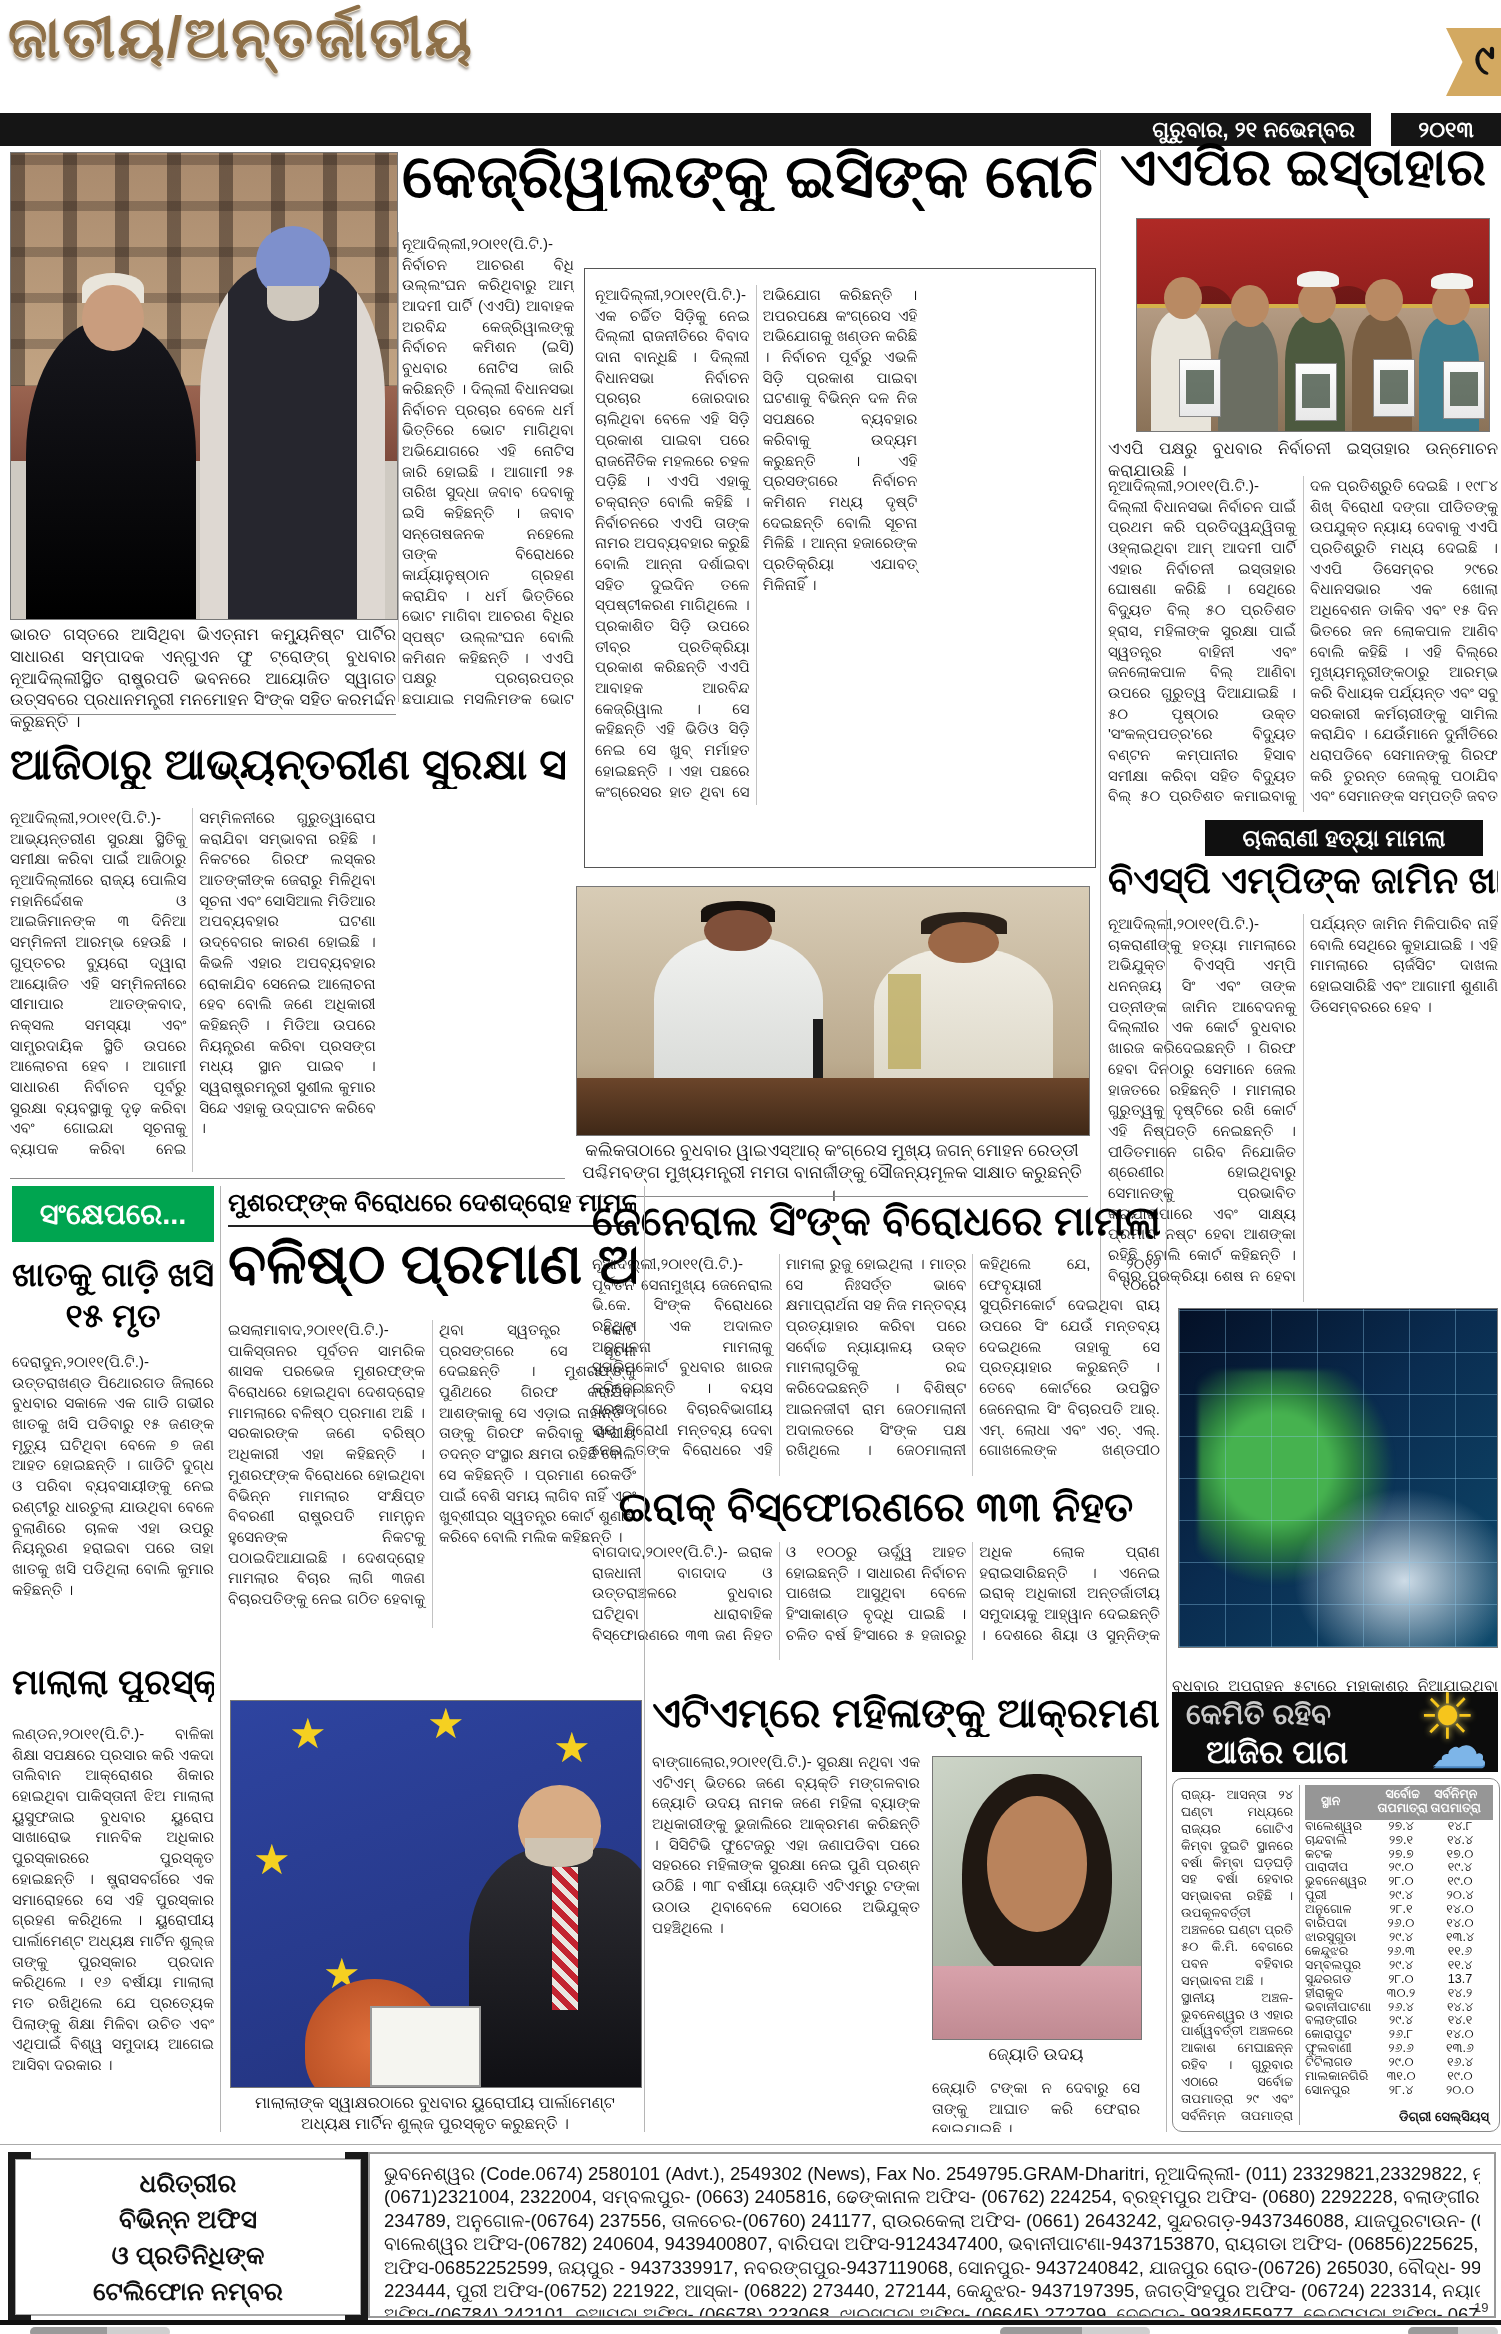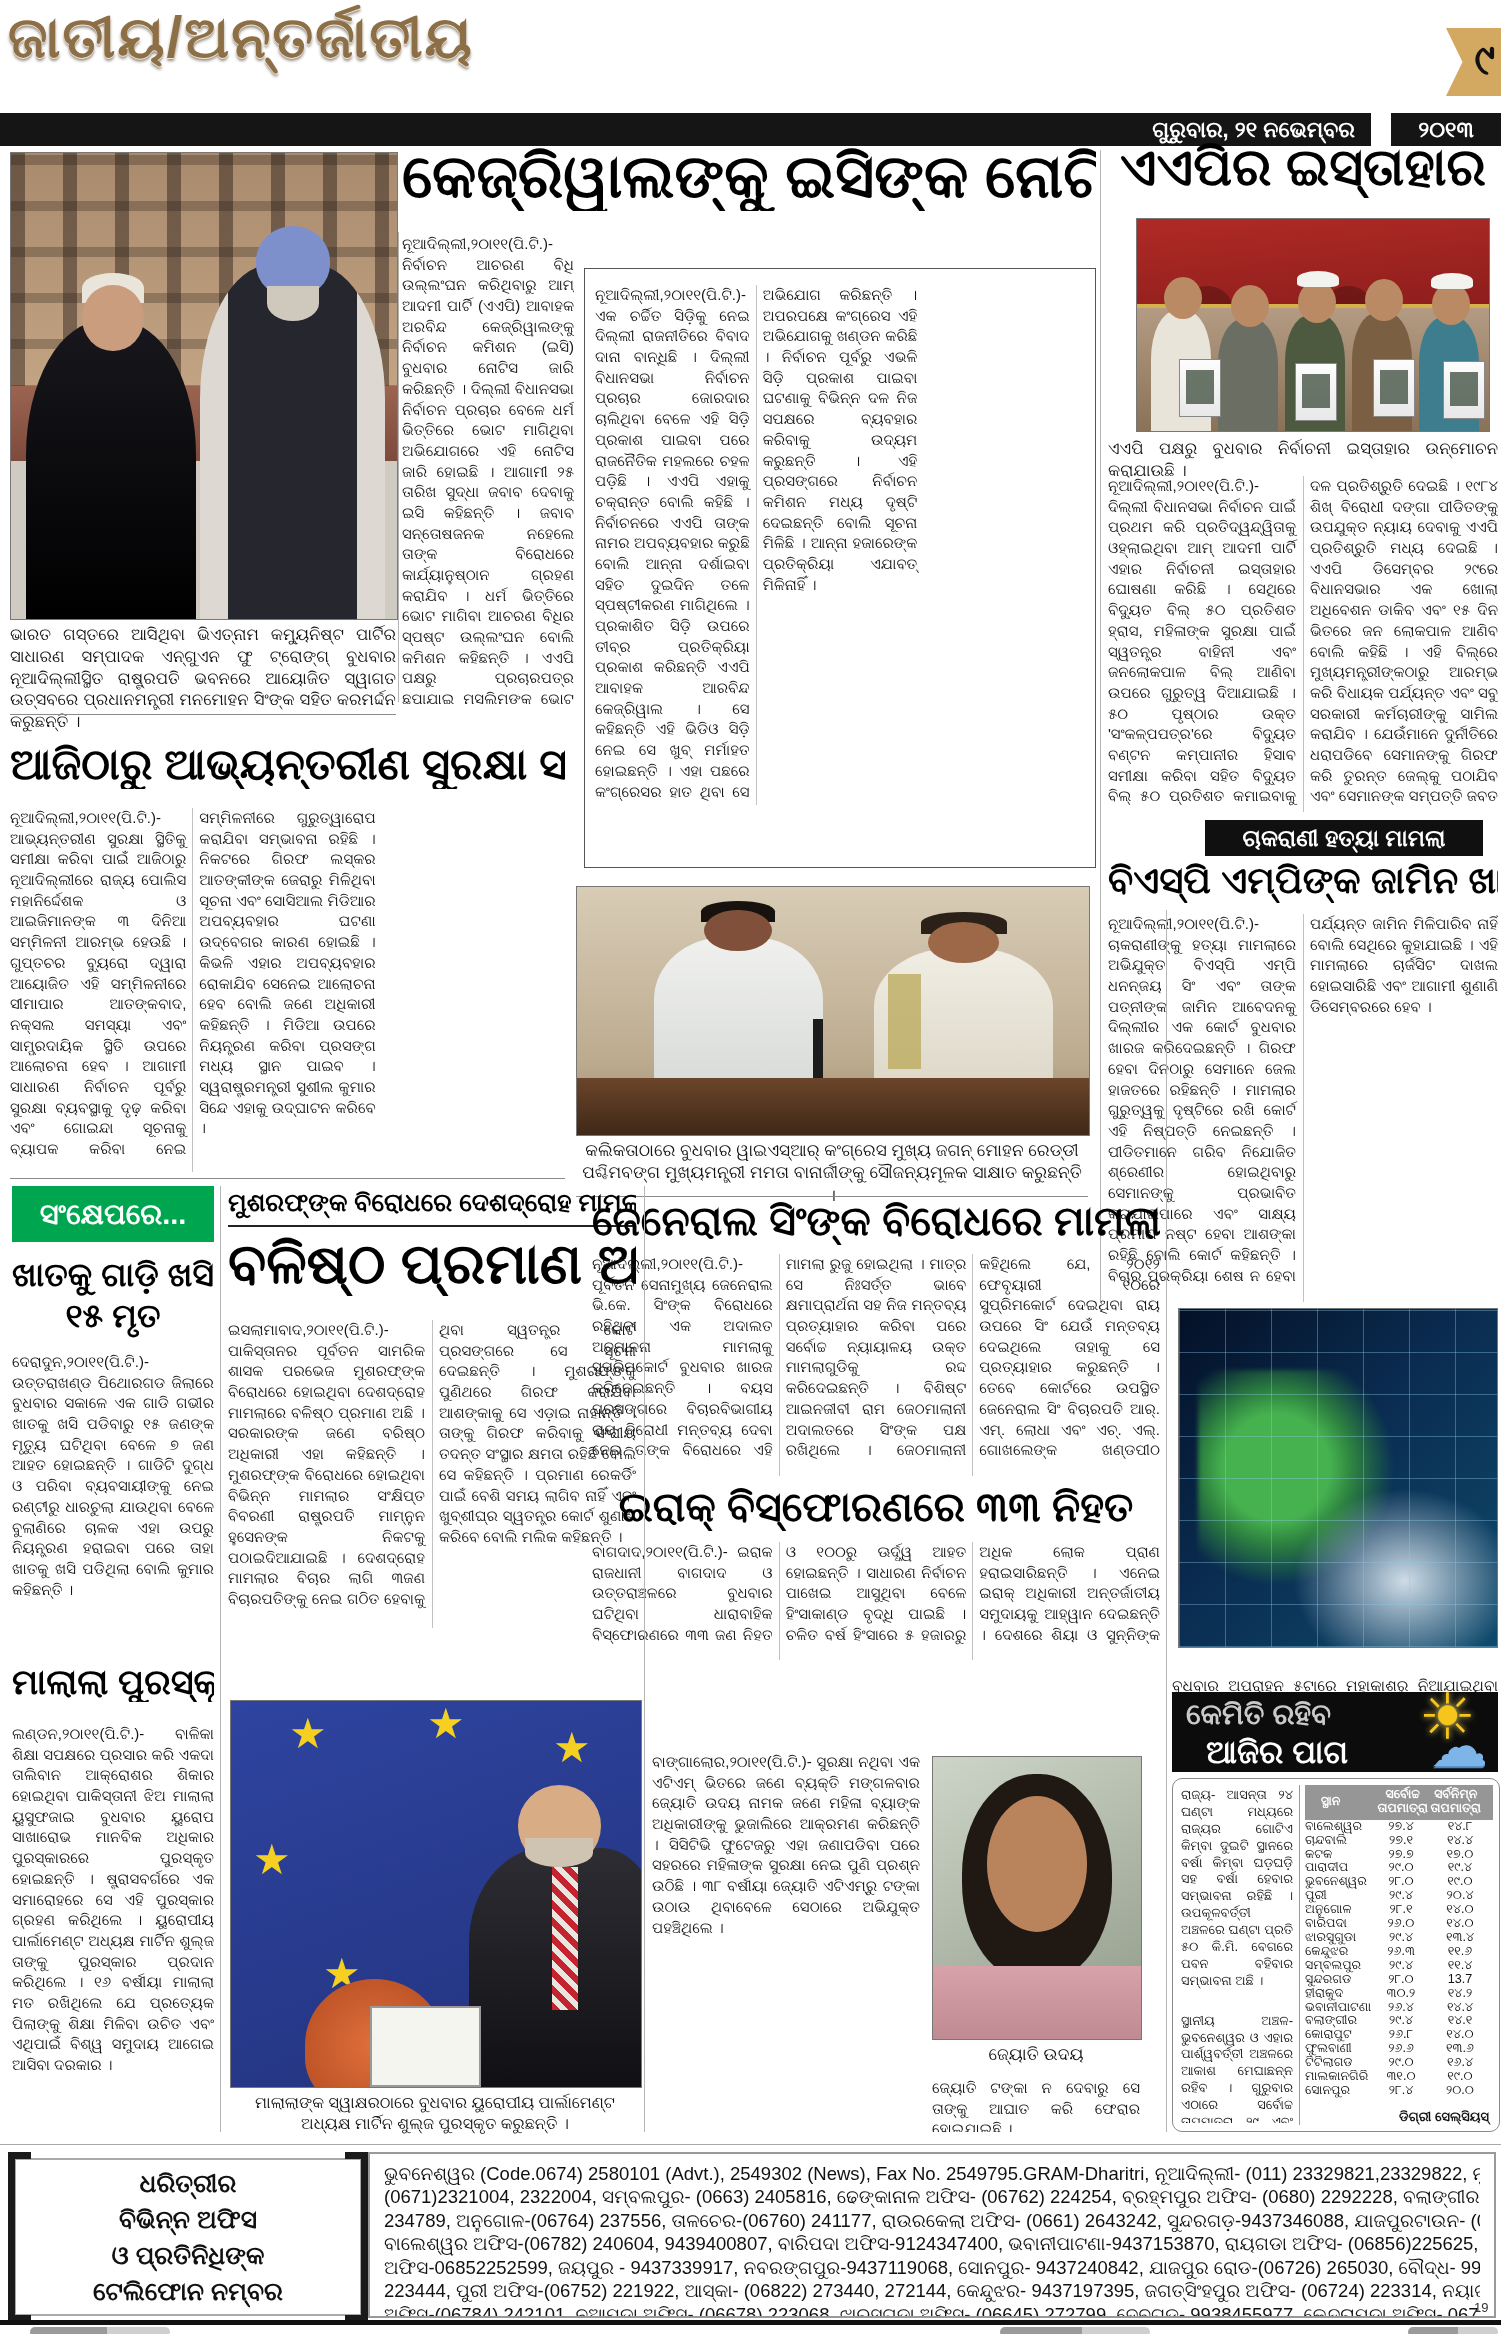"ଏଟିଏମ୍‌ରେ ମହିଳାଙ୍କୁ ଆକ୍ରମଣ" div.abs { html: none -> <div>ଏଟିଏମ୍‌ରେ ମହିଳାଙ୍କୁ ଆକ୍ରମଣ</div> }
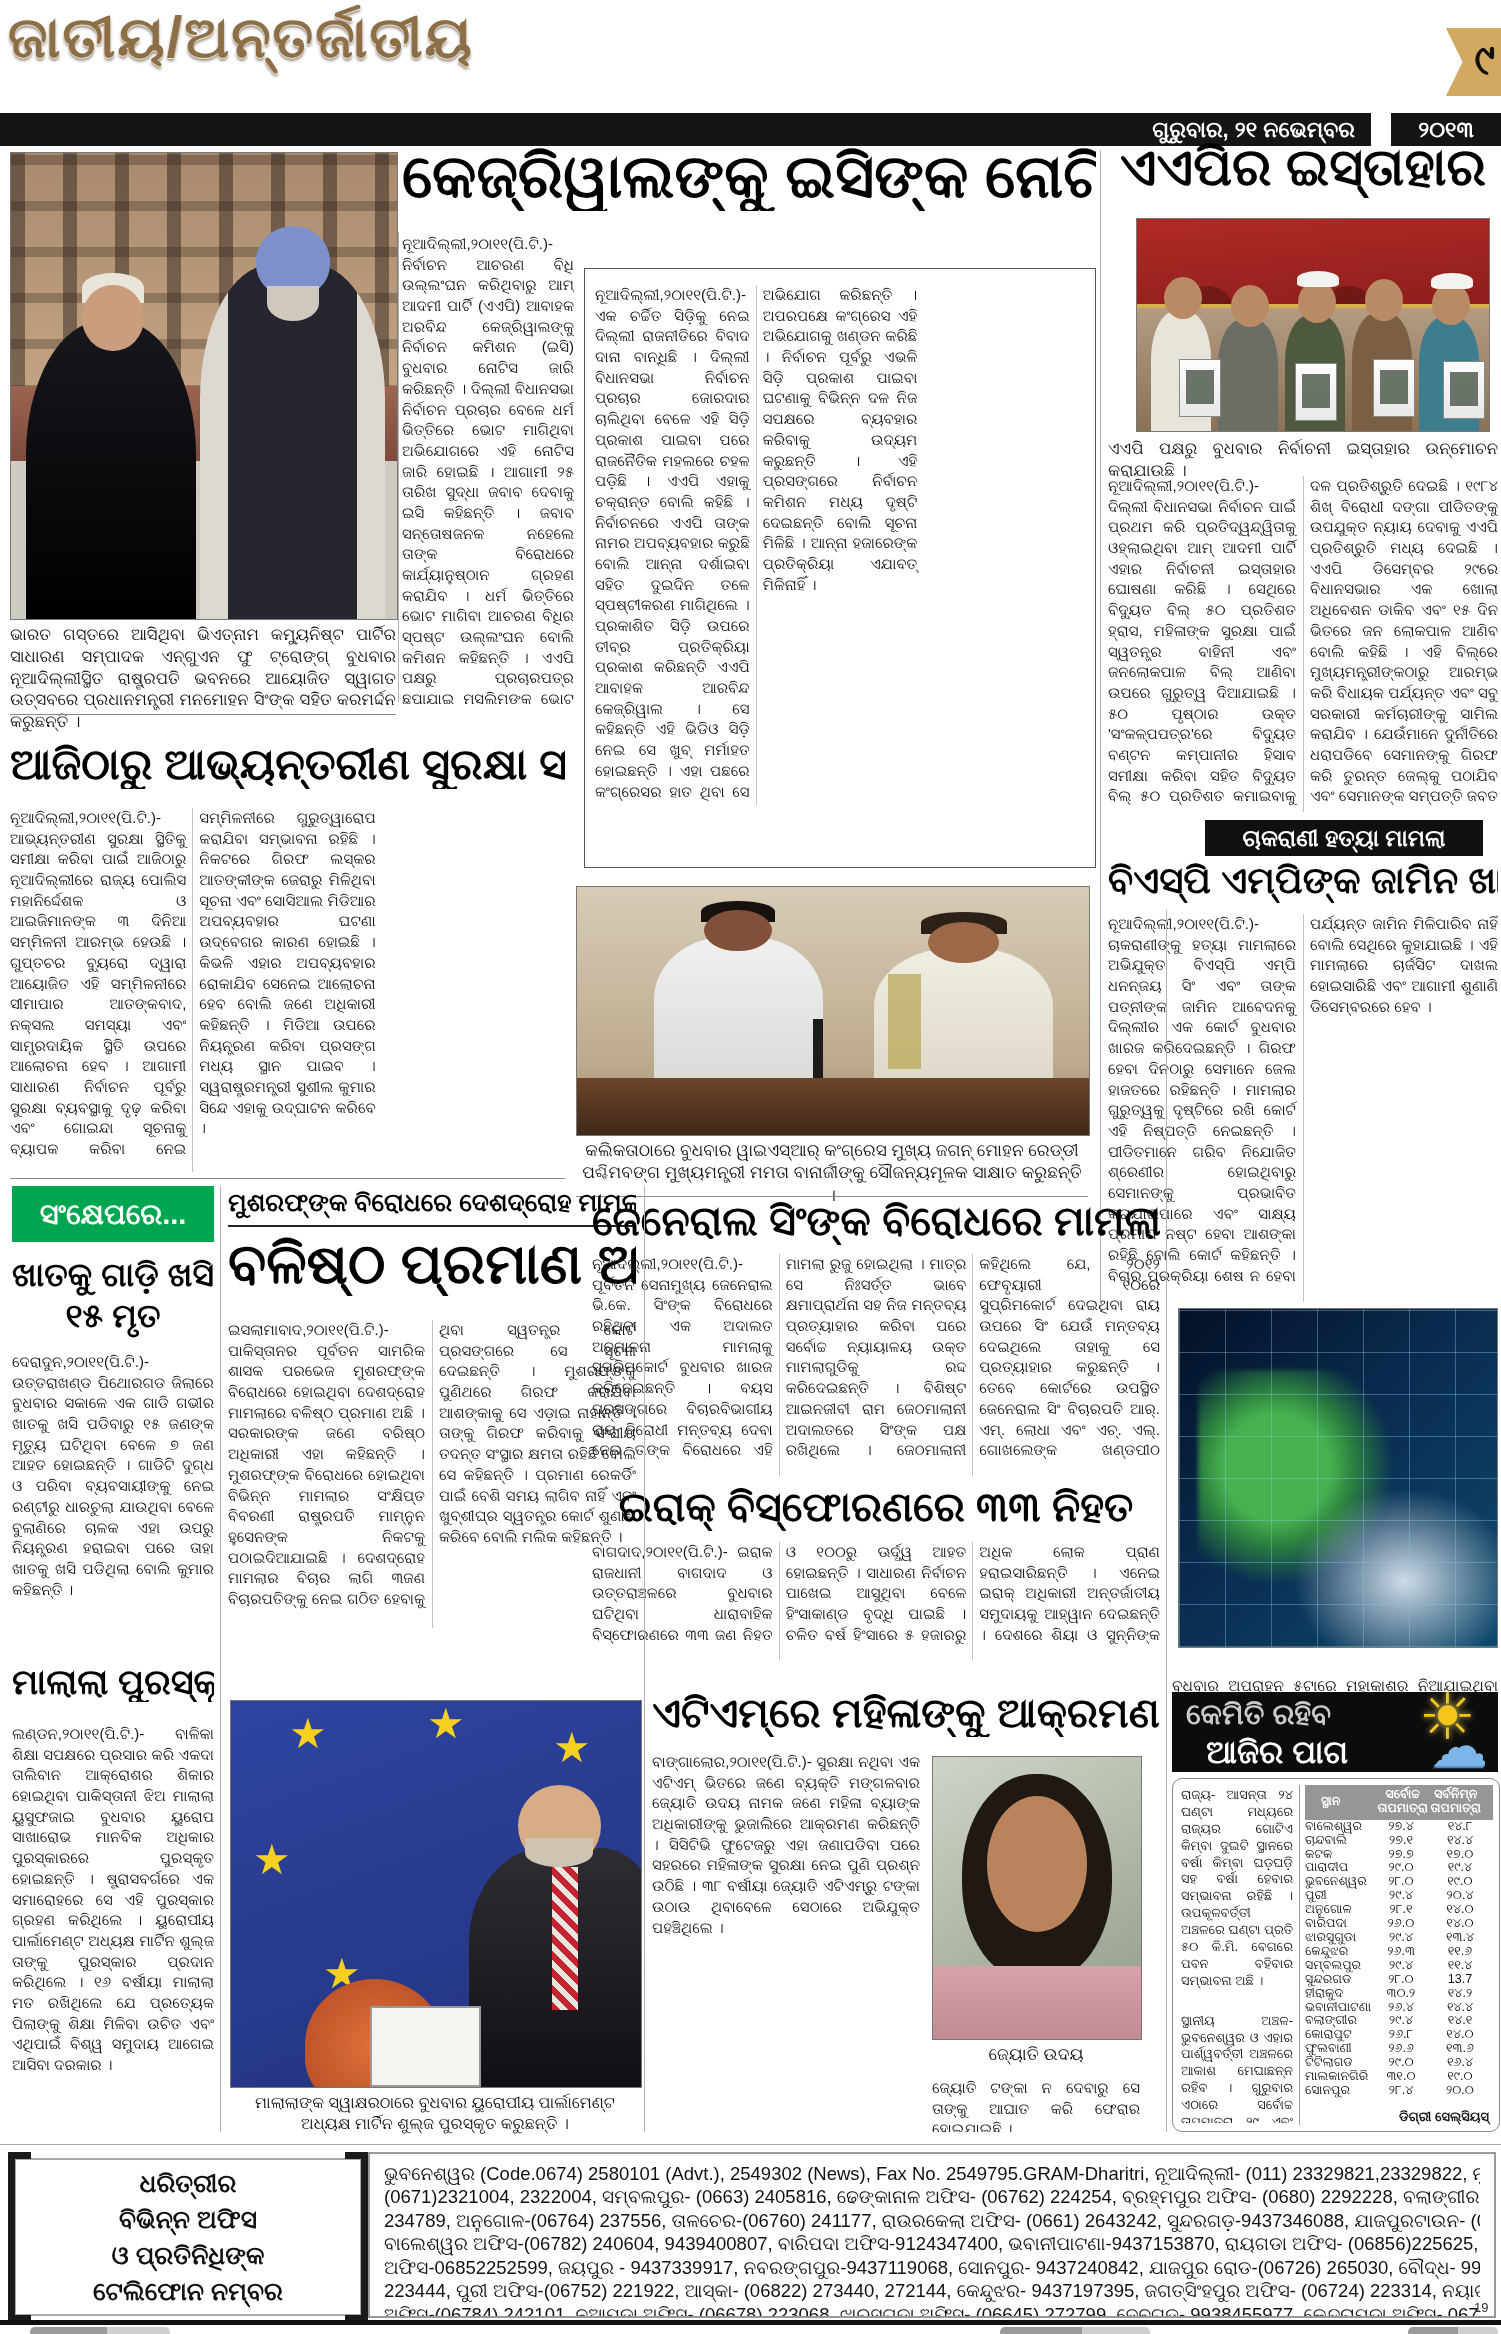"ରାଜ୍ୟ- ଆସନ୍ତା ୨୪ ଘଣ୍ଟା ମଧ୍ୟରେ" div { margin-bottom: 23px -> 0 }
